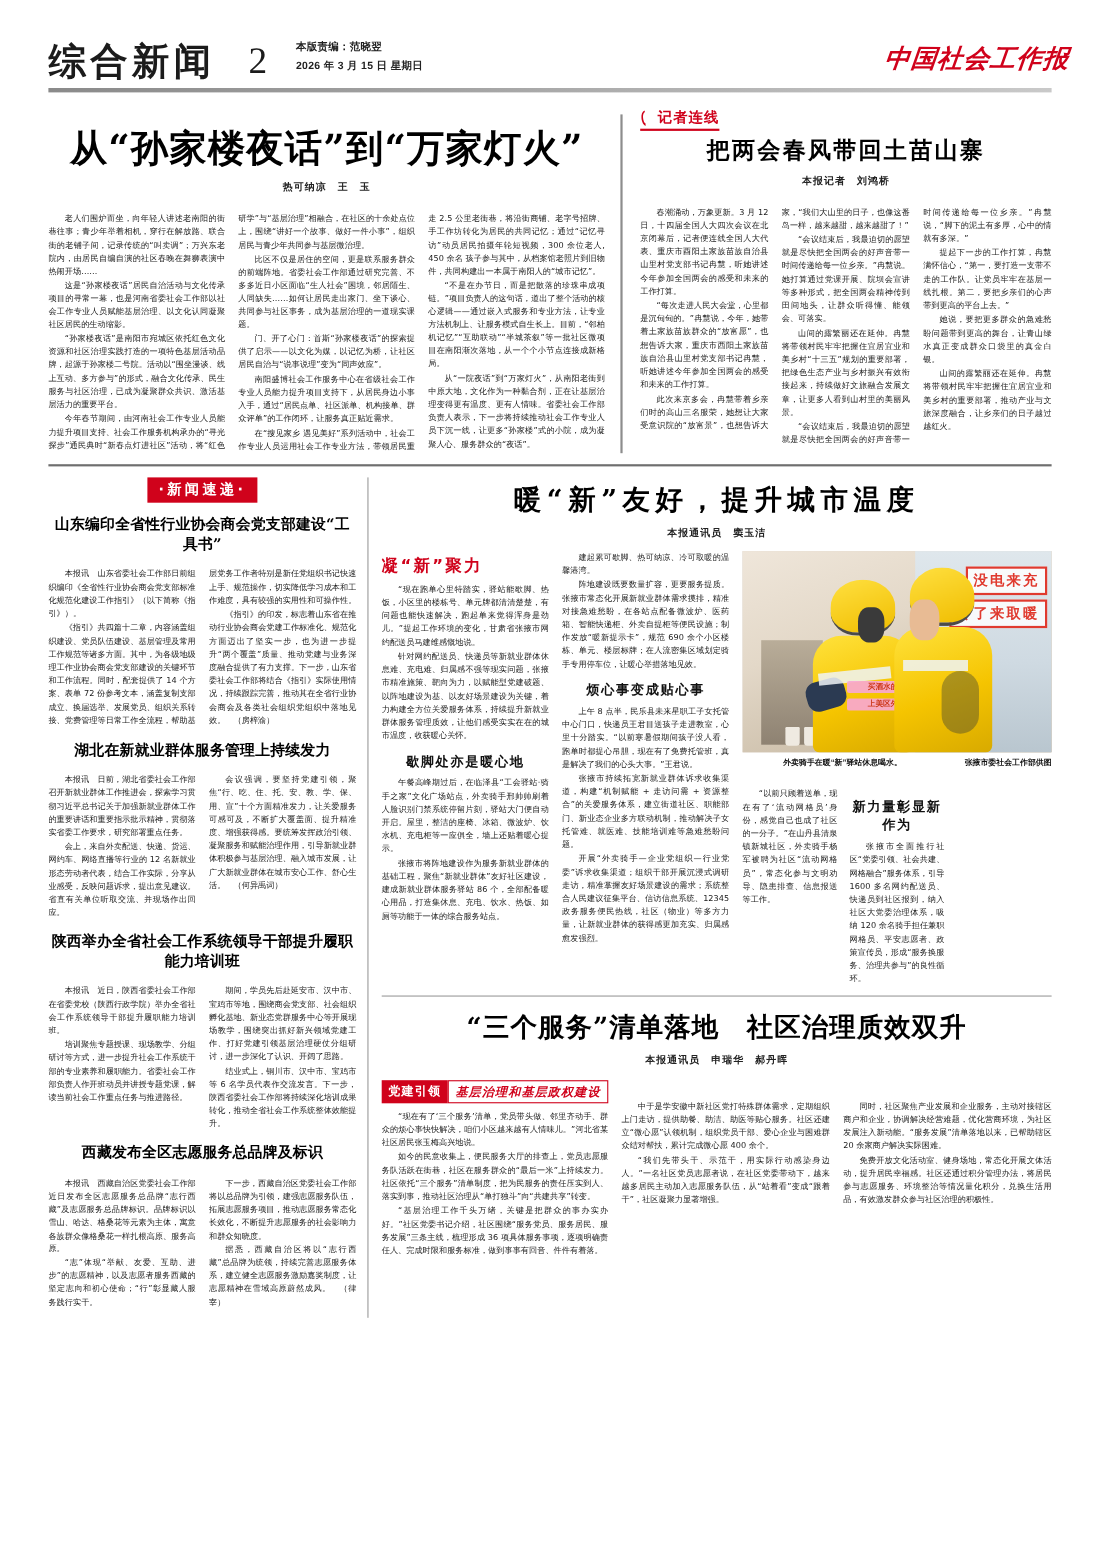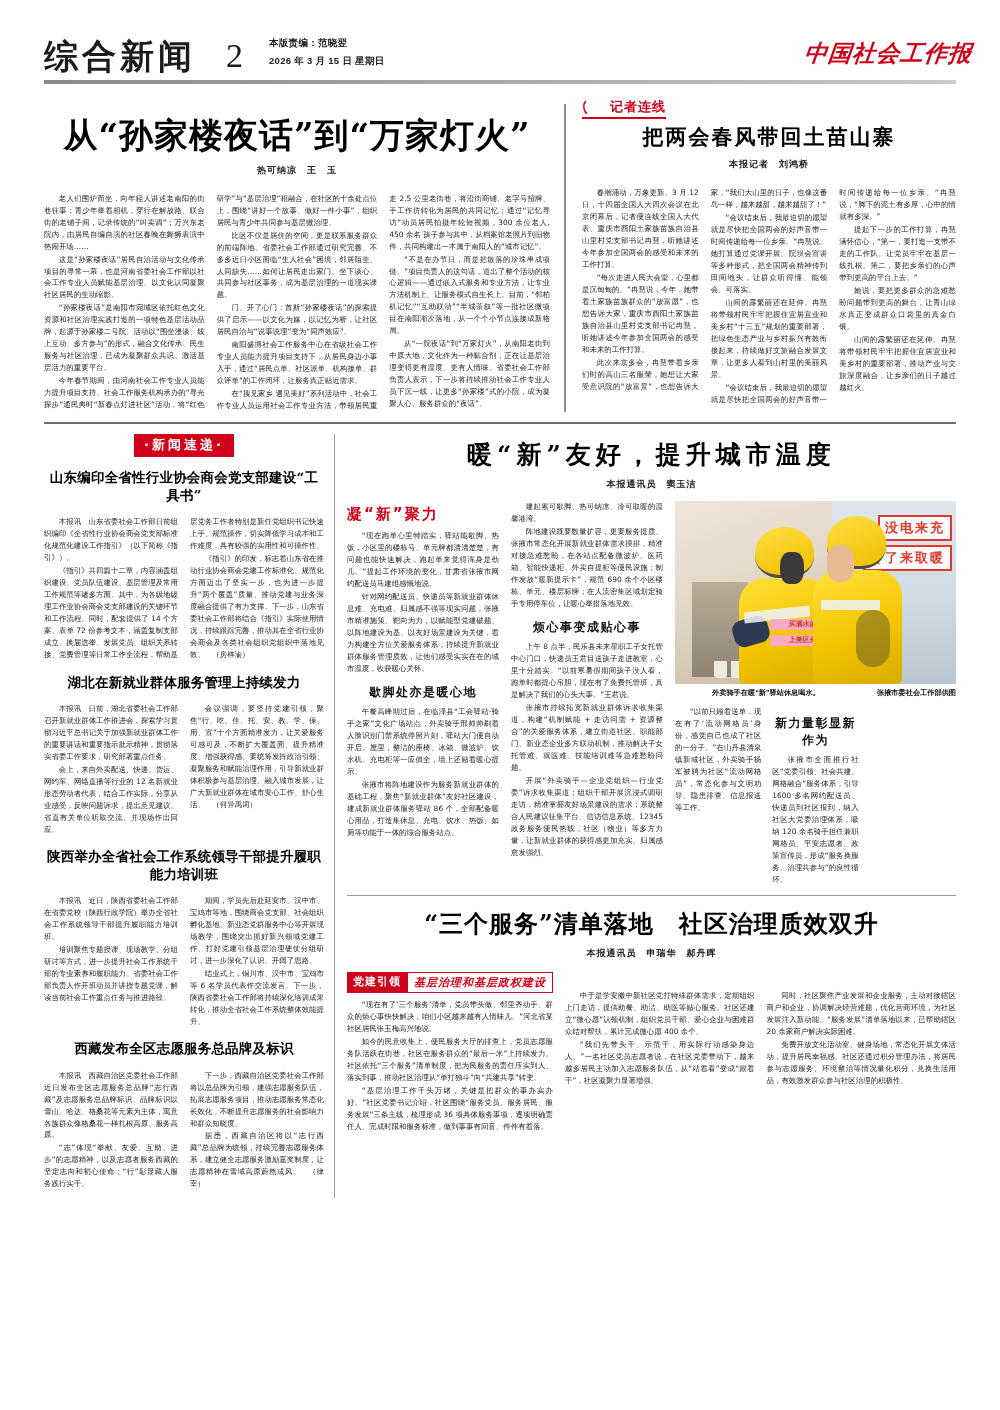"记者连线" .hotline { gap: 15px -> 3px }
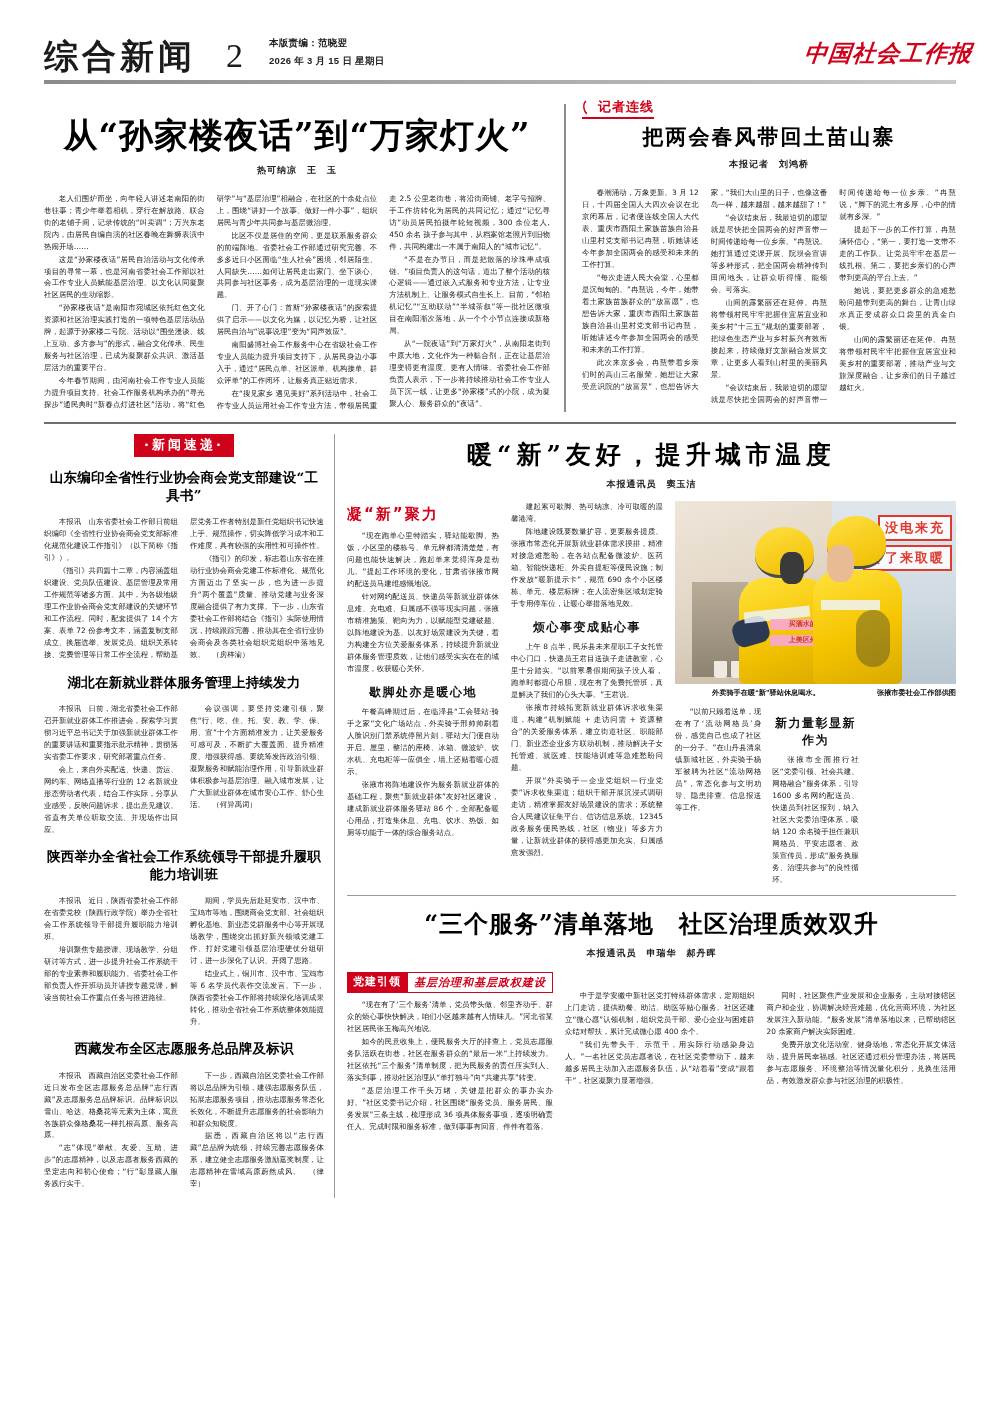"“以前只顾着送单，现在有了‘流动网格员’身份，感觉自己也成了社区的一分子。”在山" div { margin-top: 8px -> 18px }
